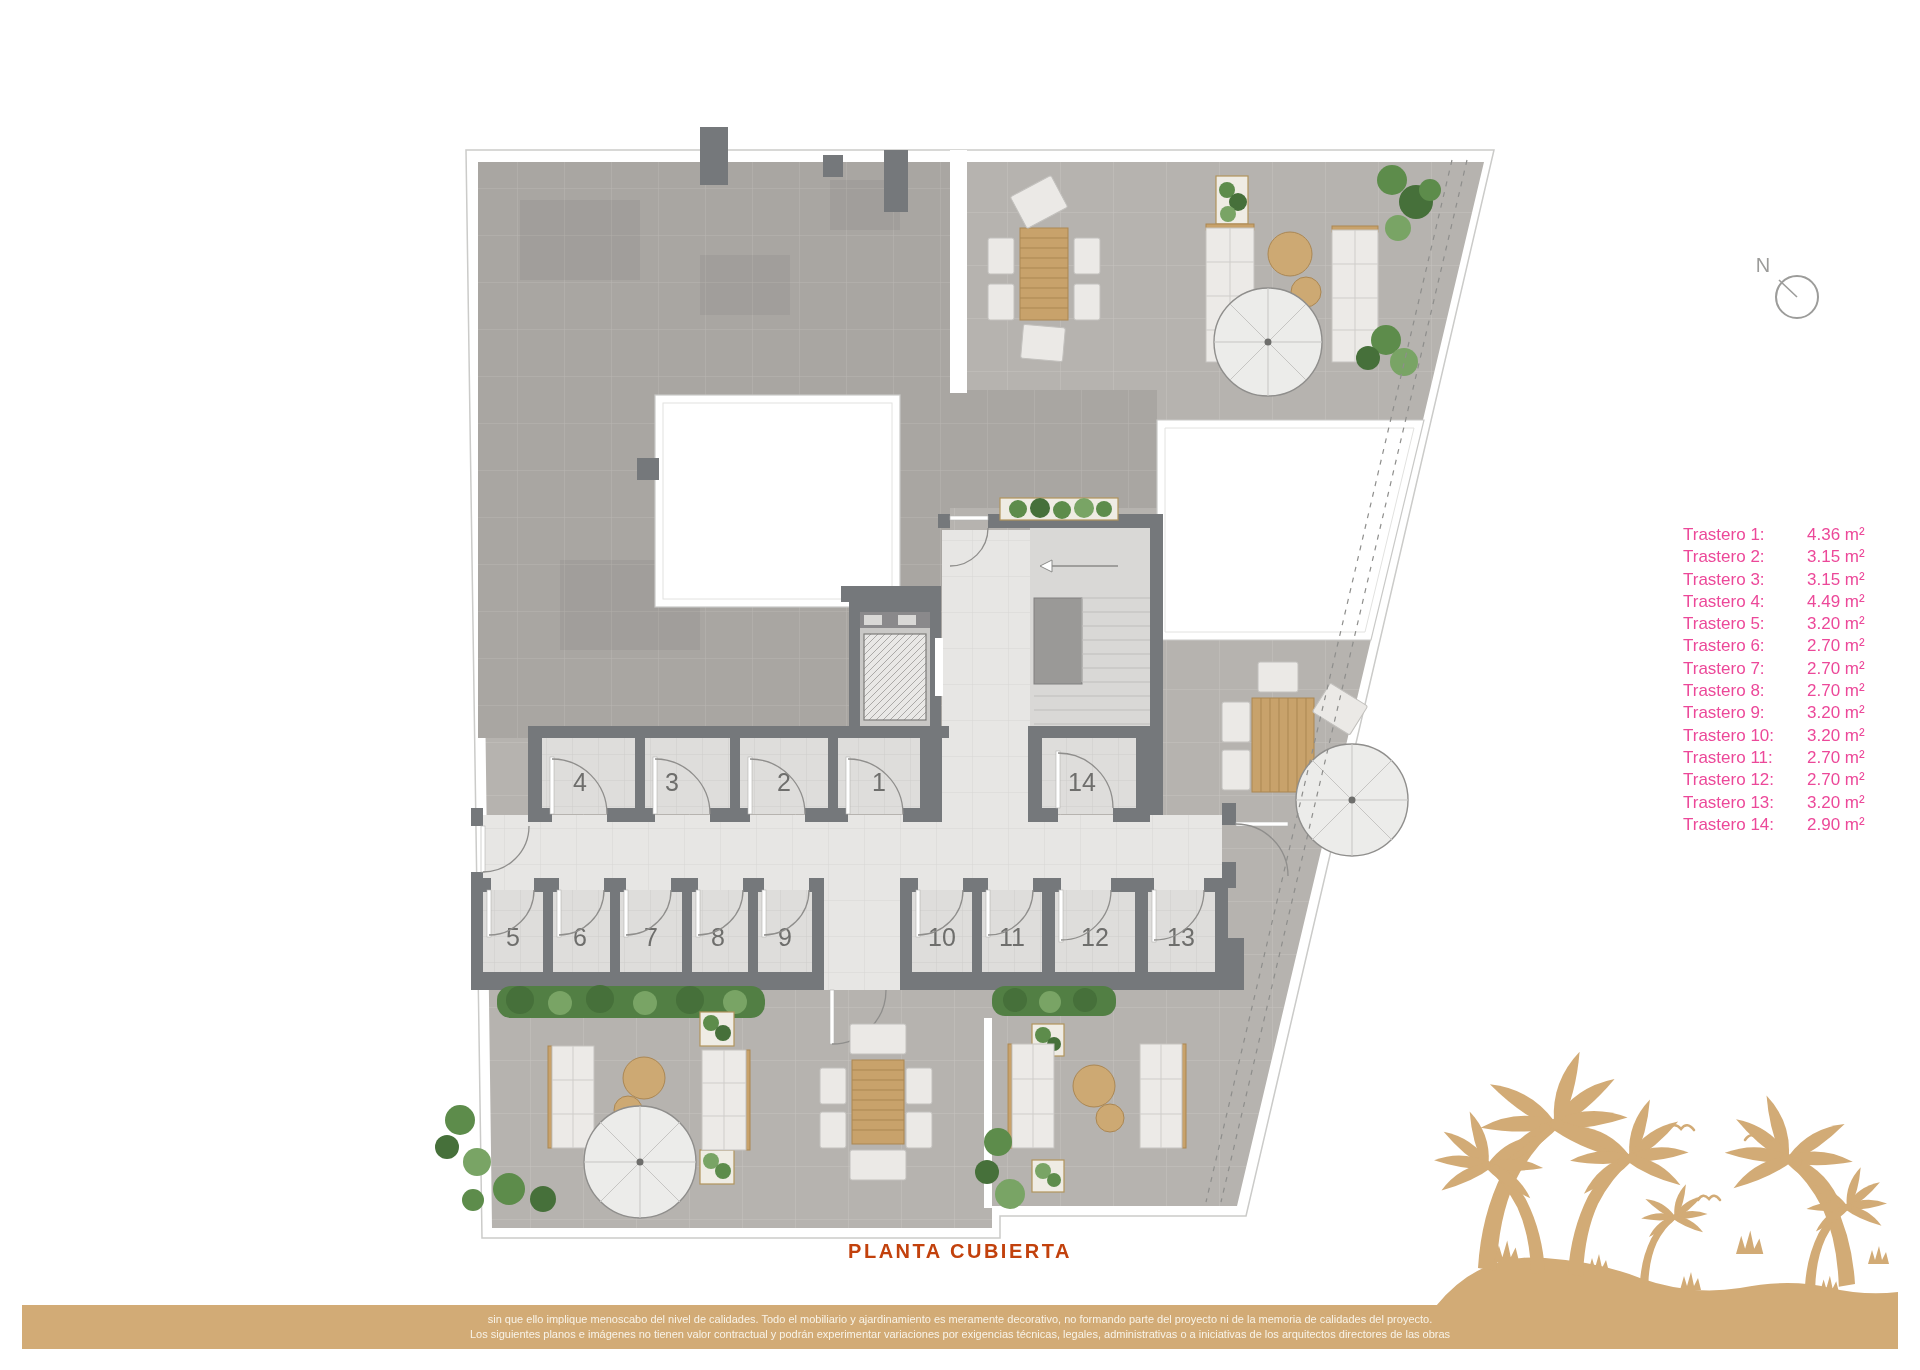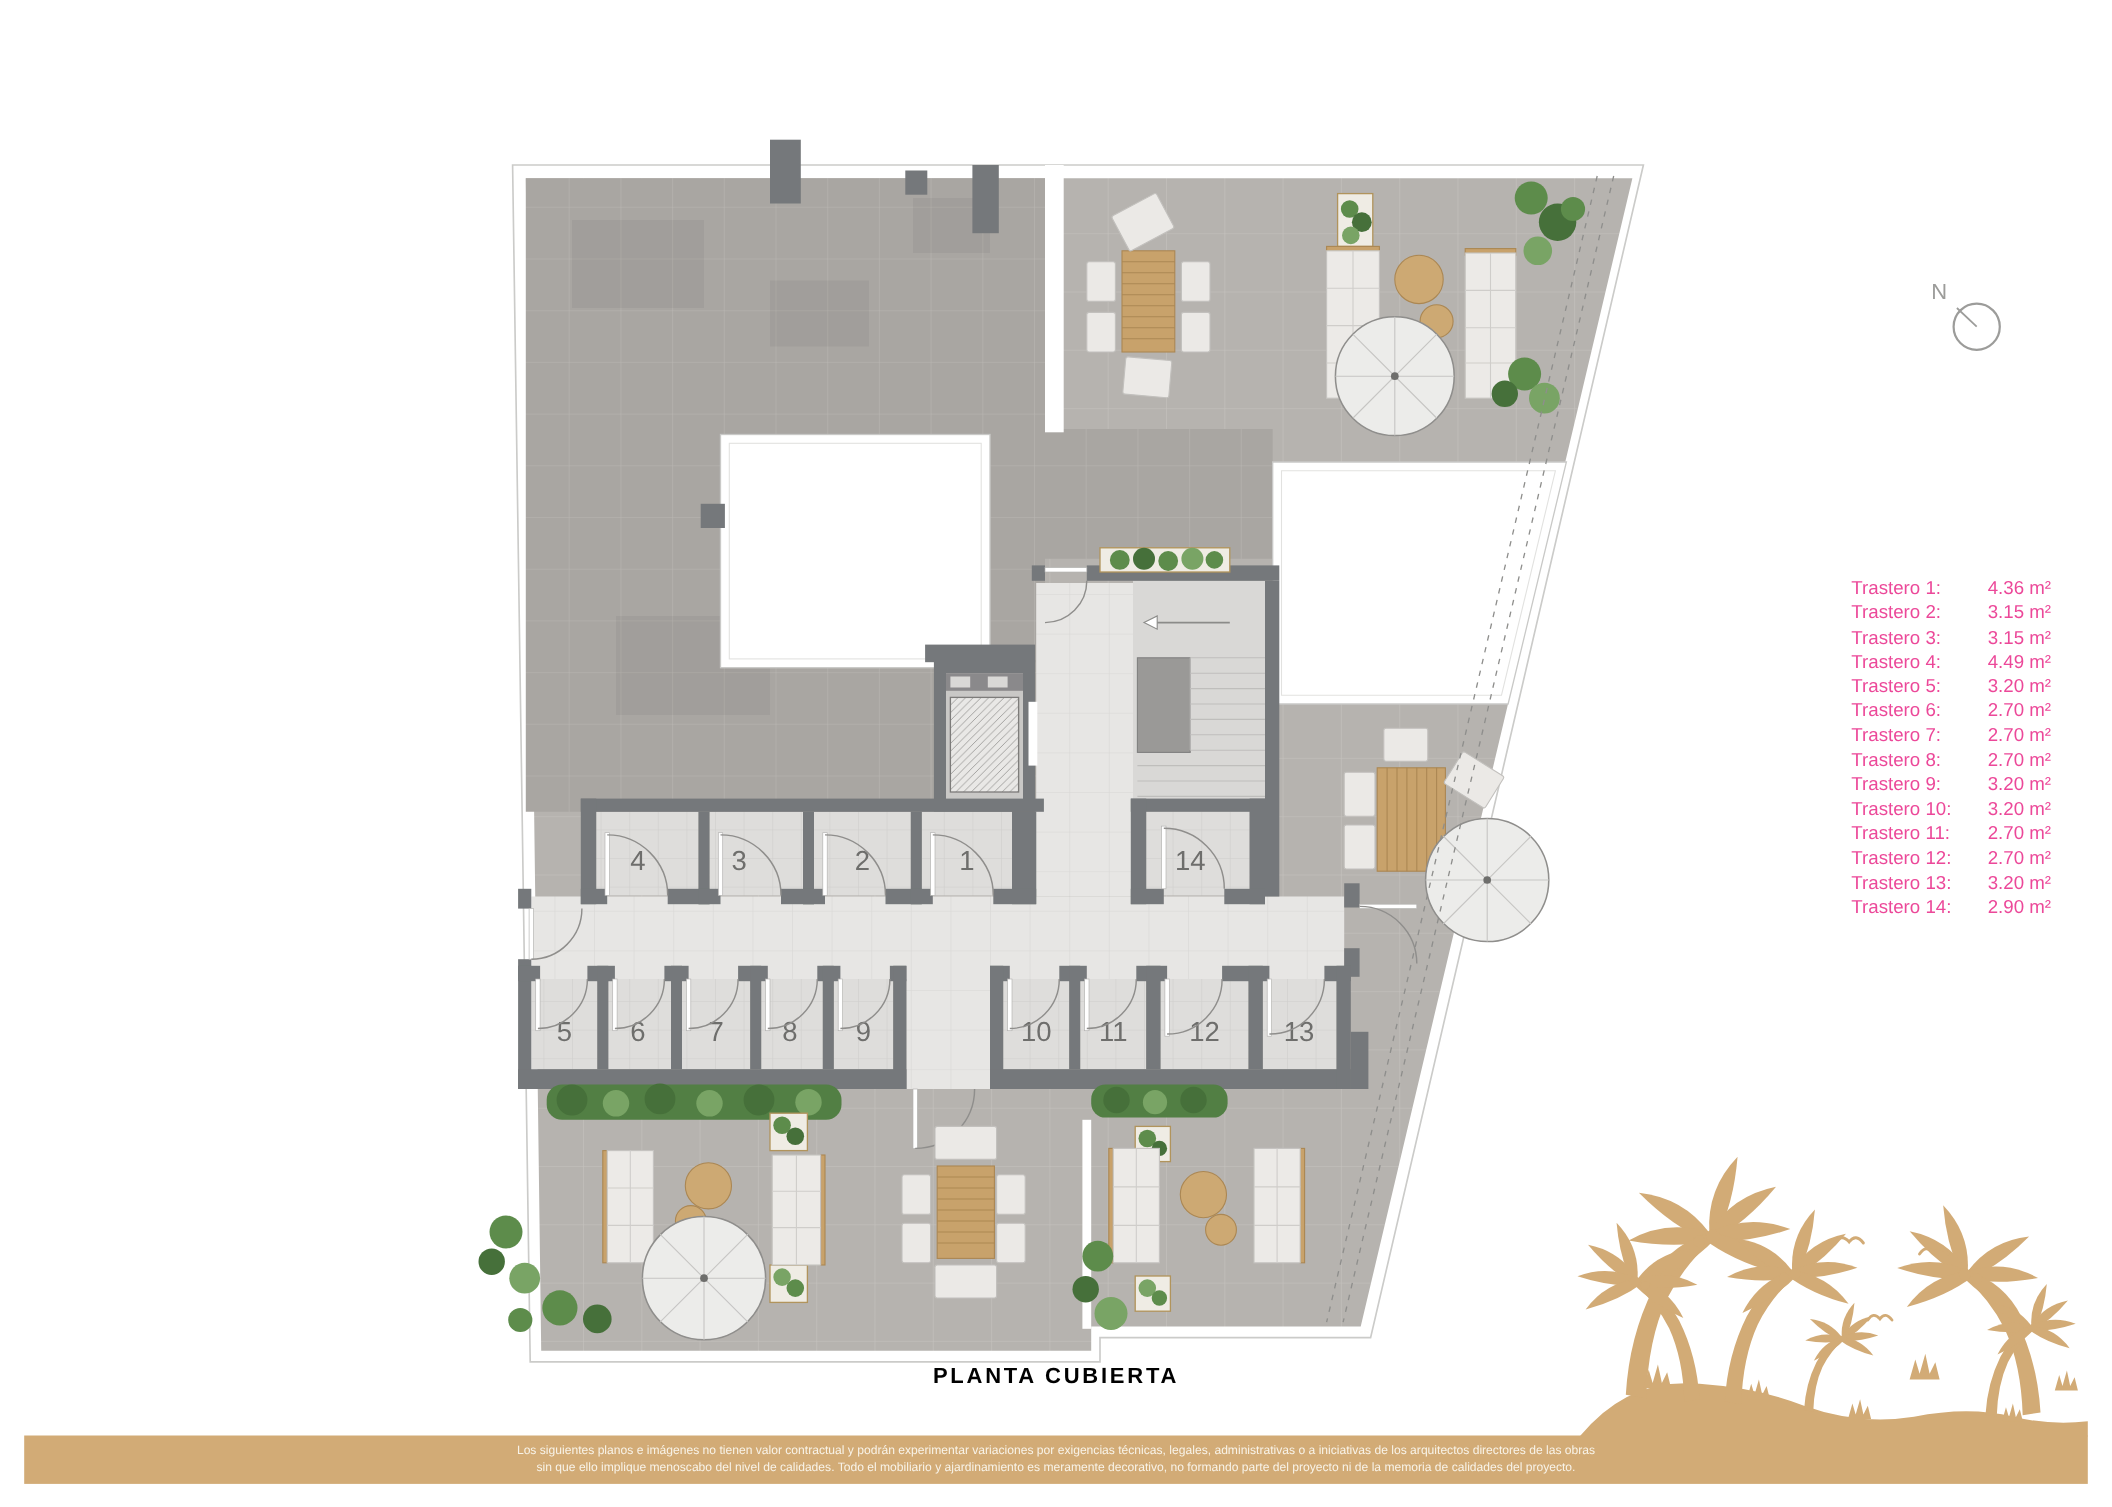"PLANTA CUBIERTA" .page-title { color: #000000 -> #c2410c }
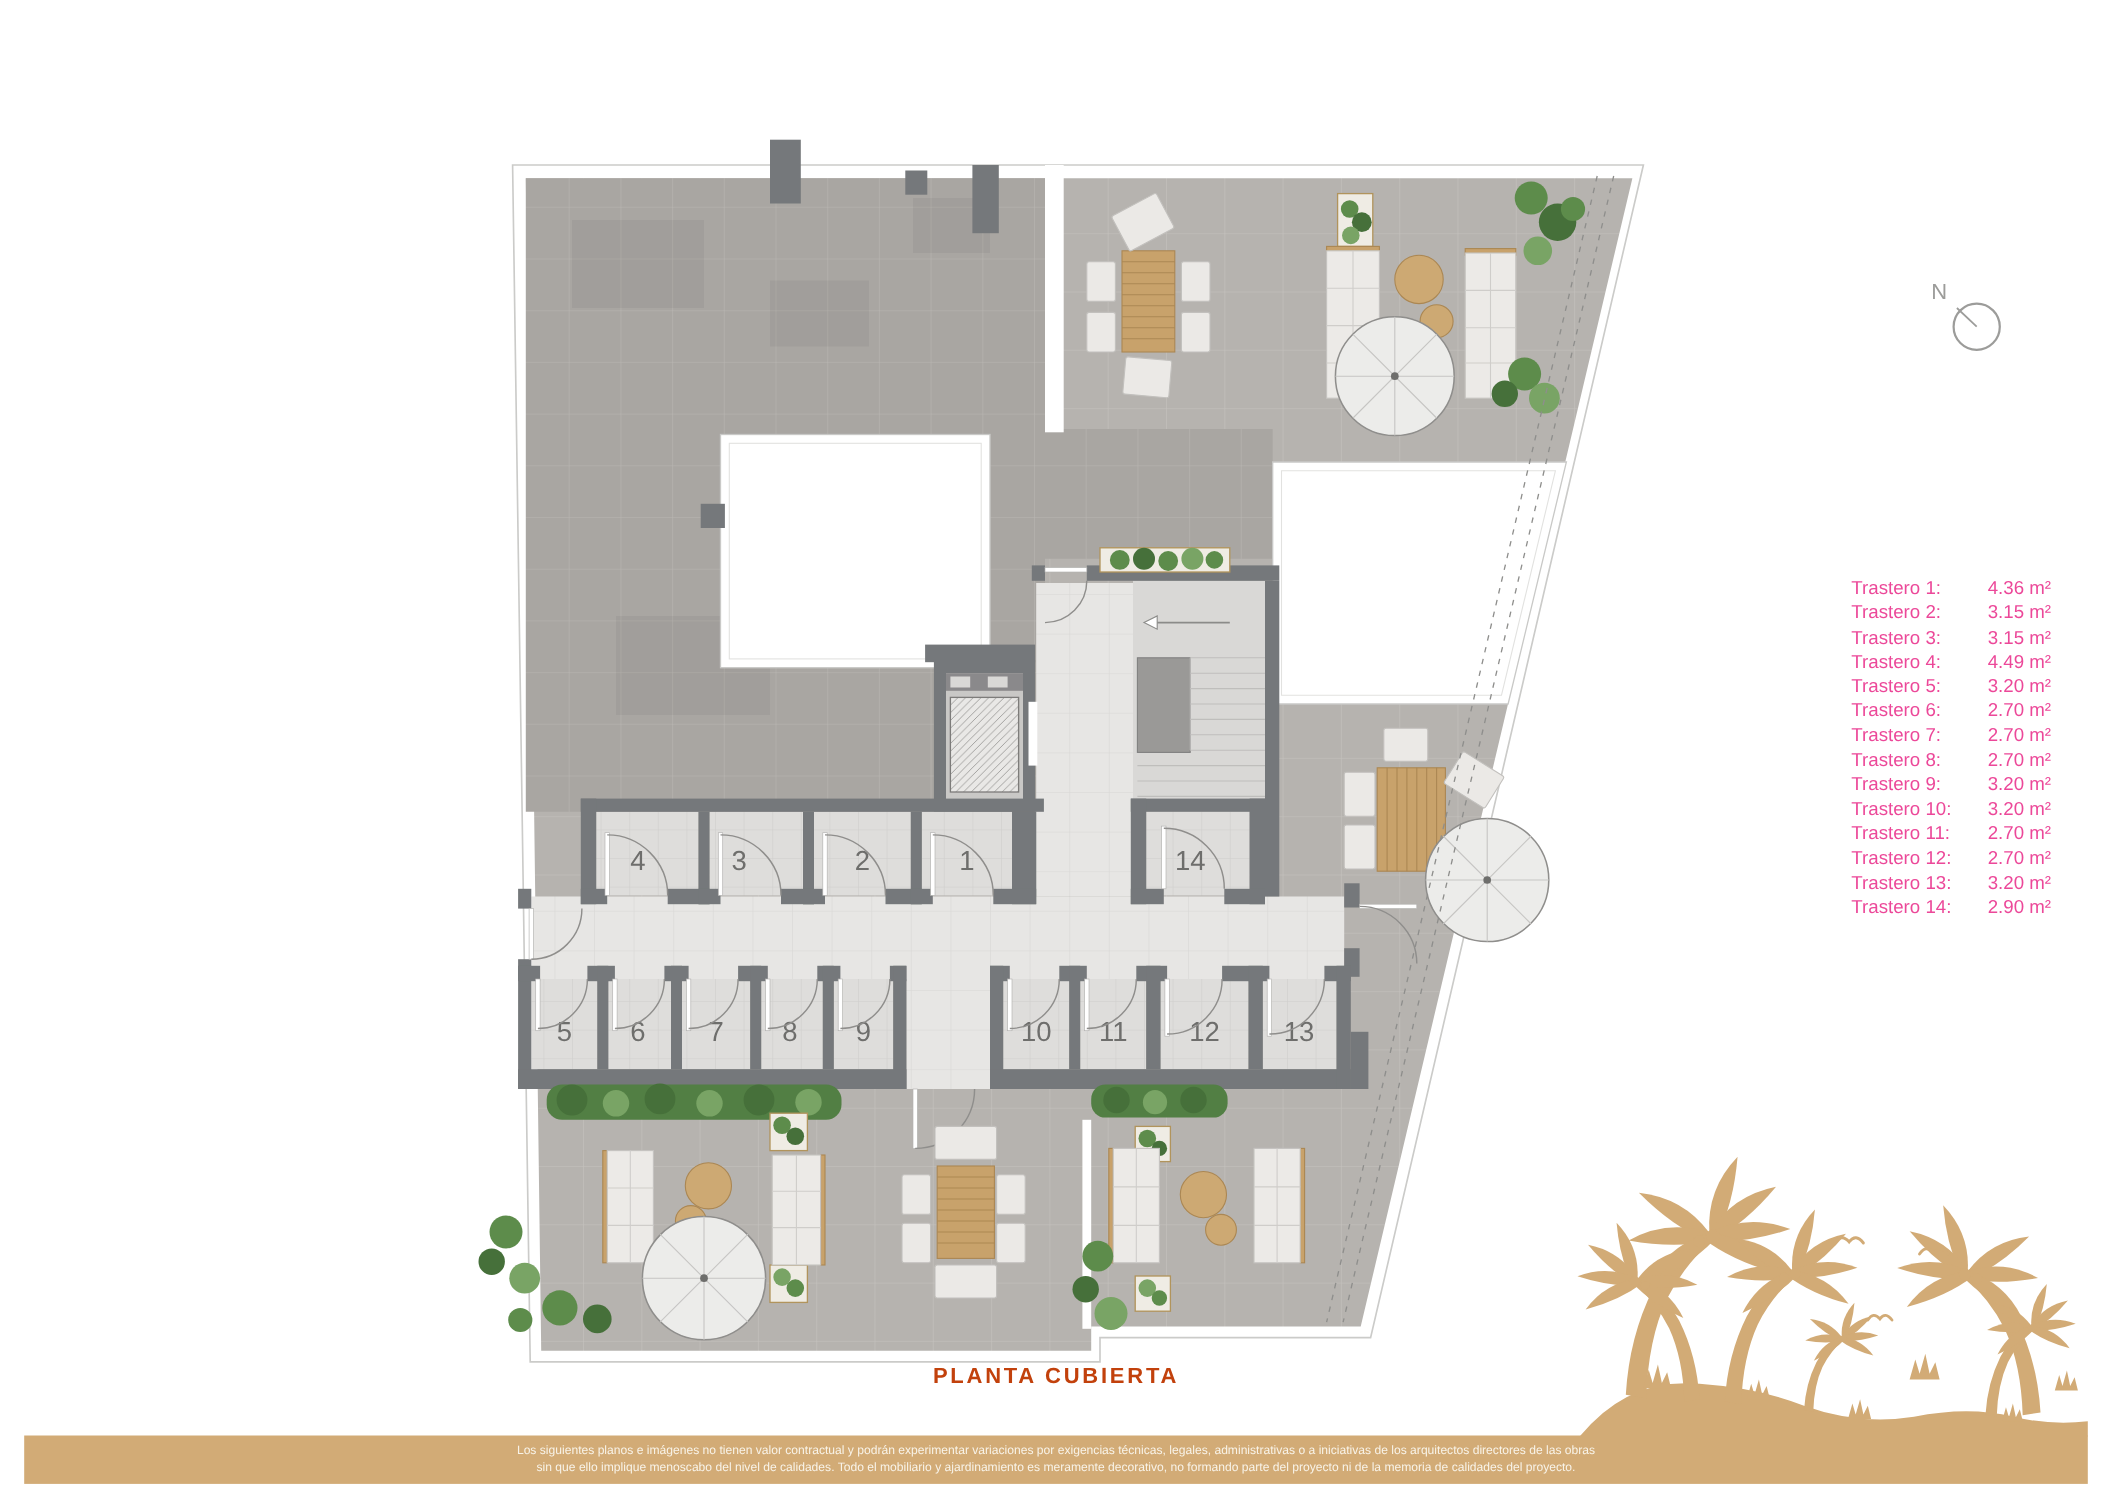"Los siguientes planos e imágenes" div { order: before "sin que ello implique menoscabo" -> after "sin que ello implique menoscabo" }
